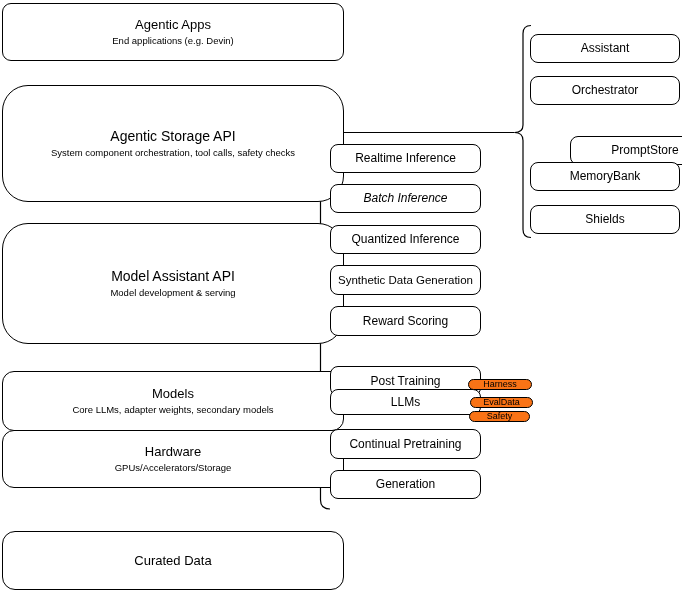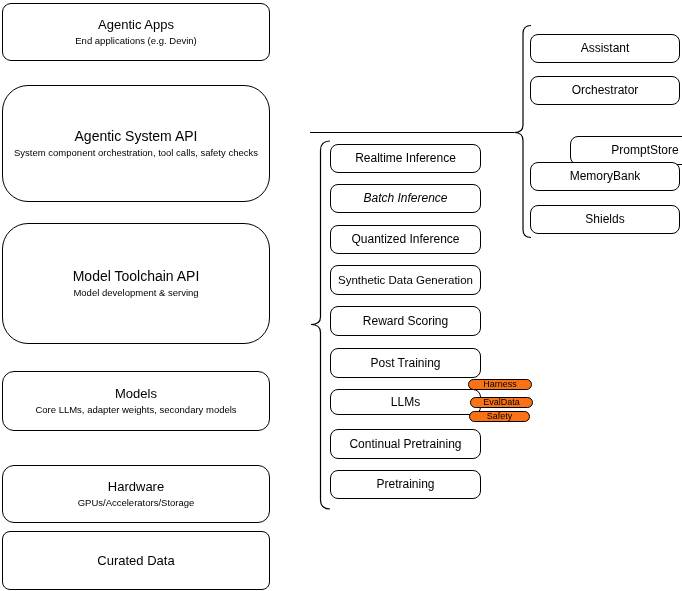"Agentic Apps" .lbox { width: 268px -> 342px }
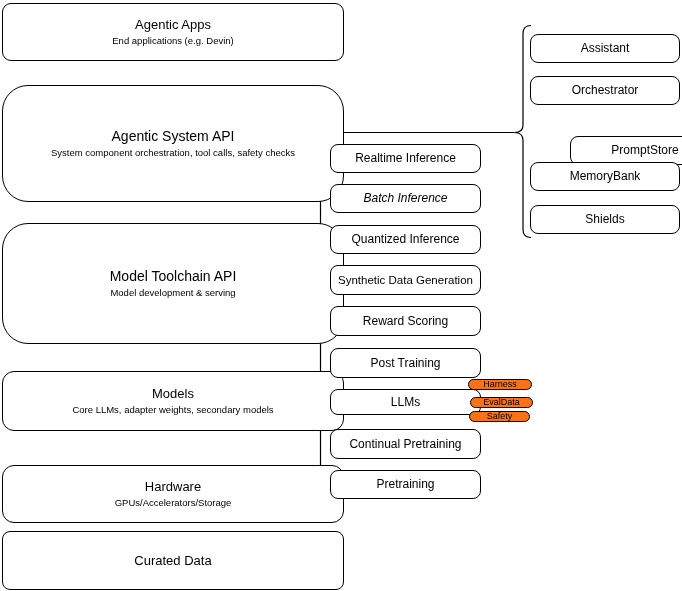"Agentic System API" div.title { text: System -> Storage }
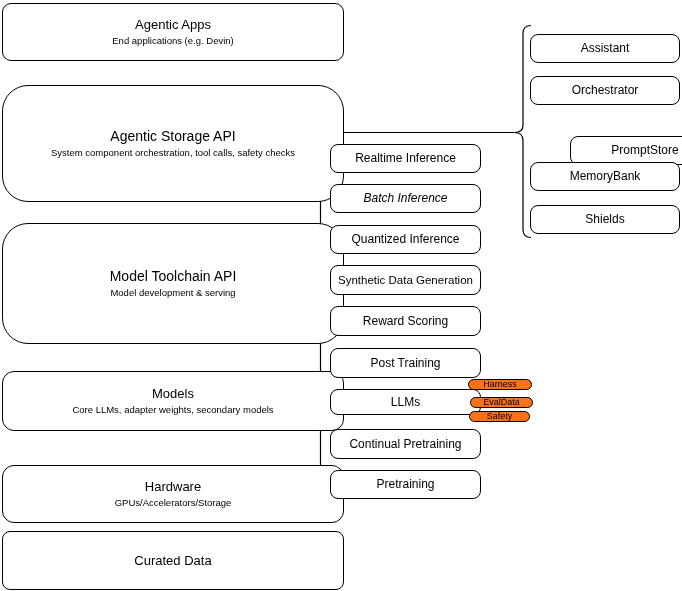"Model Toolchain API" div.title { text: Toolchain -> Assistant }
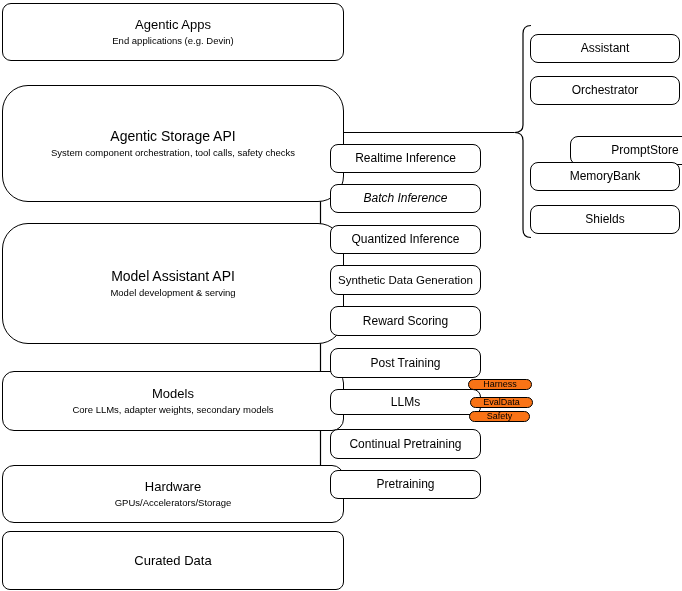"Post Training" div.box { top: 348px -> 366px }
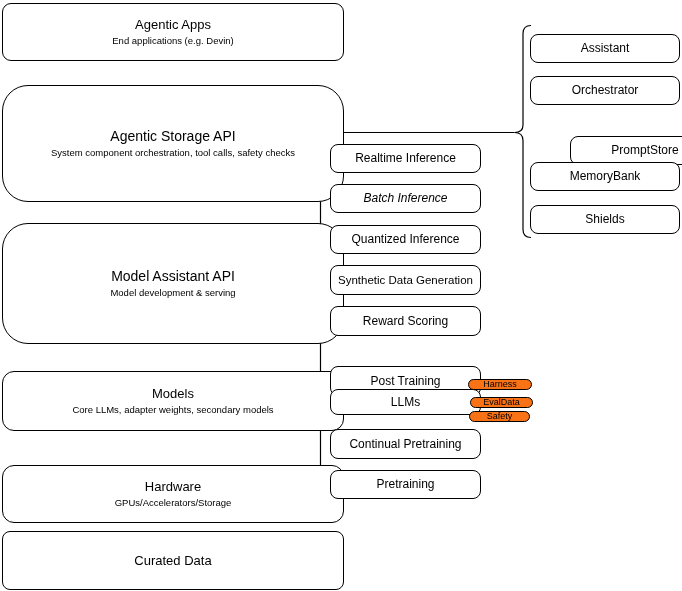"Hardware" div.box { top: 465px -> 430px }
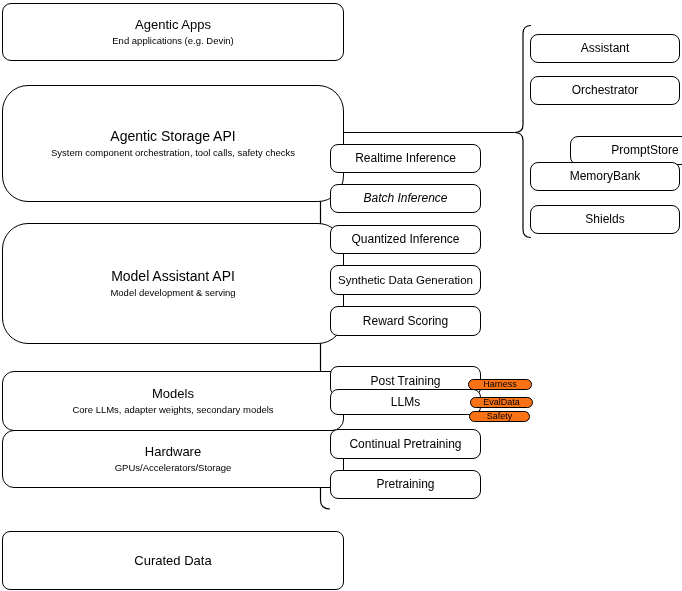"Pretraining" span { text: Pretraining -> Generation }
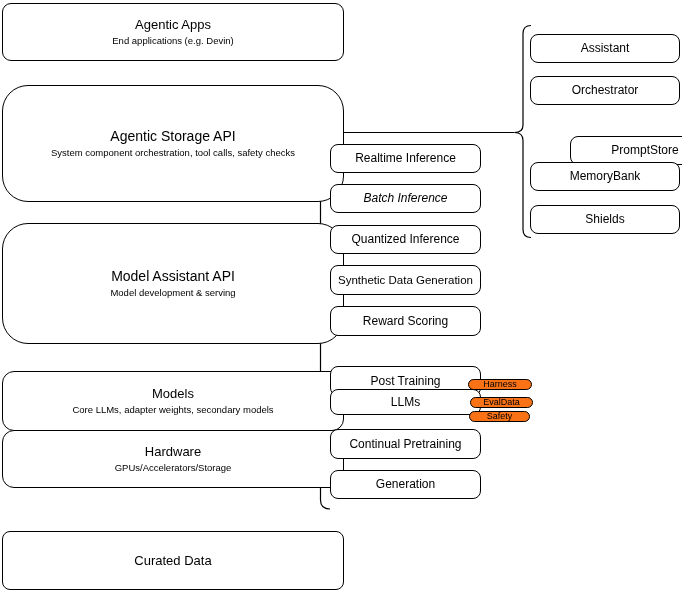"Curated Data" div.box { border-radius: 8px -> 13px }
